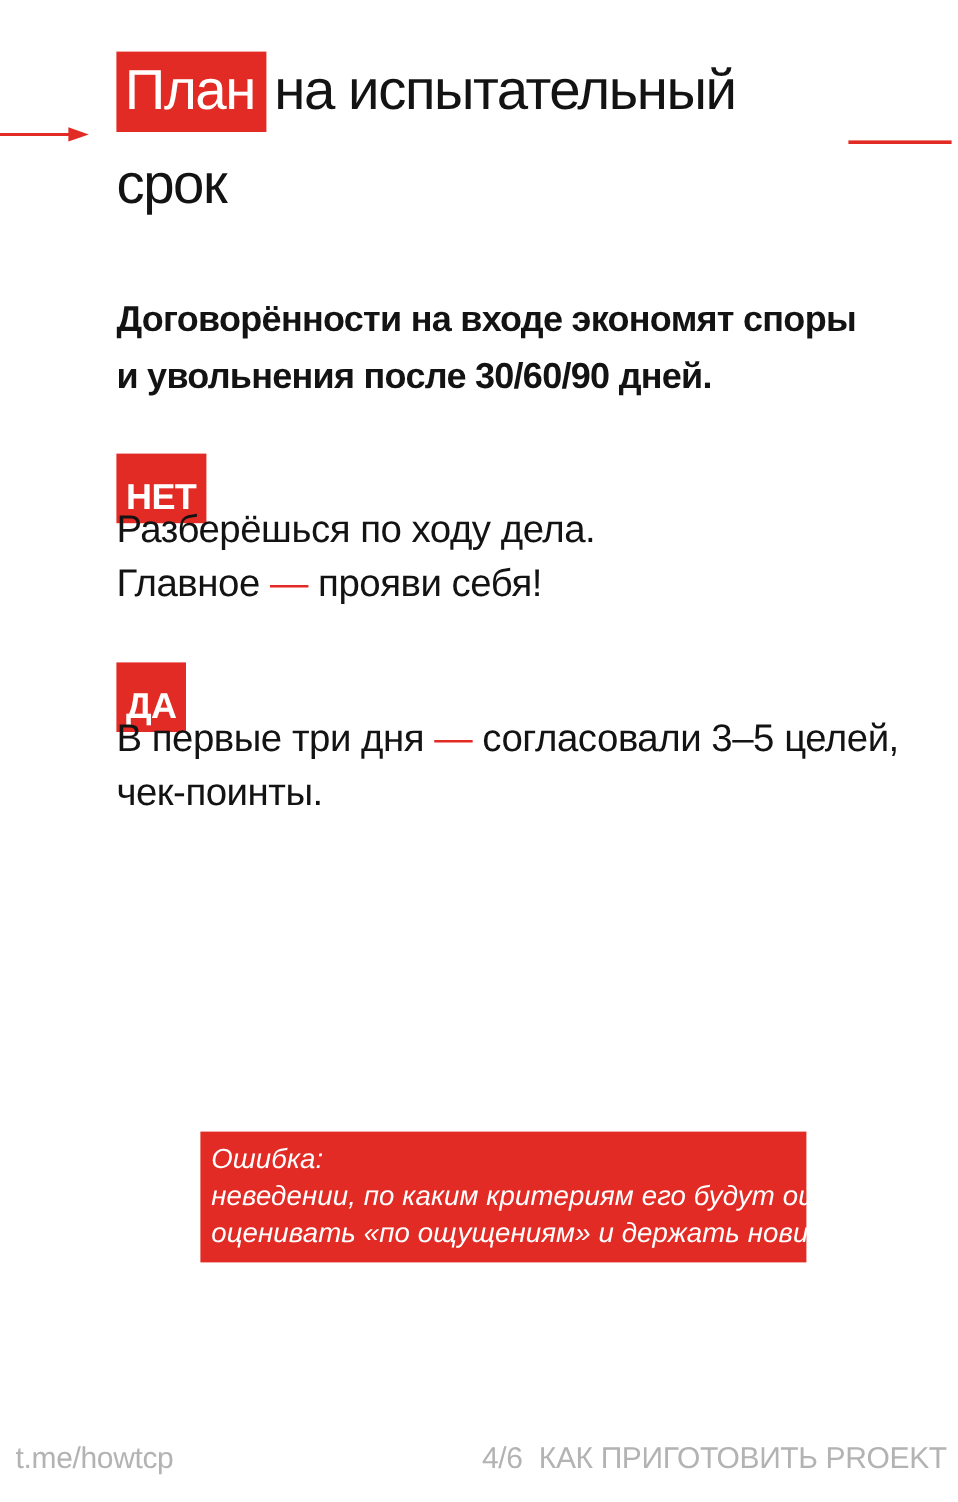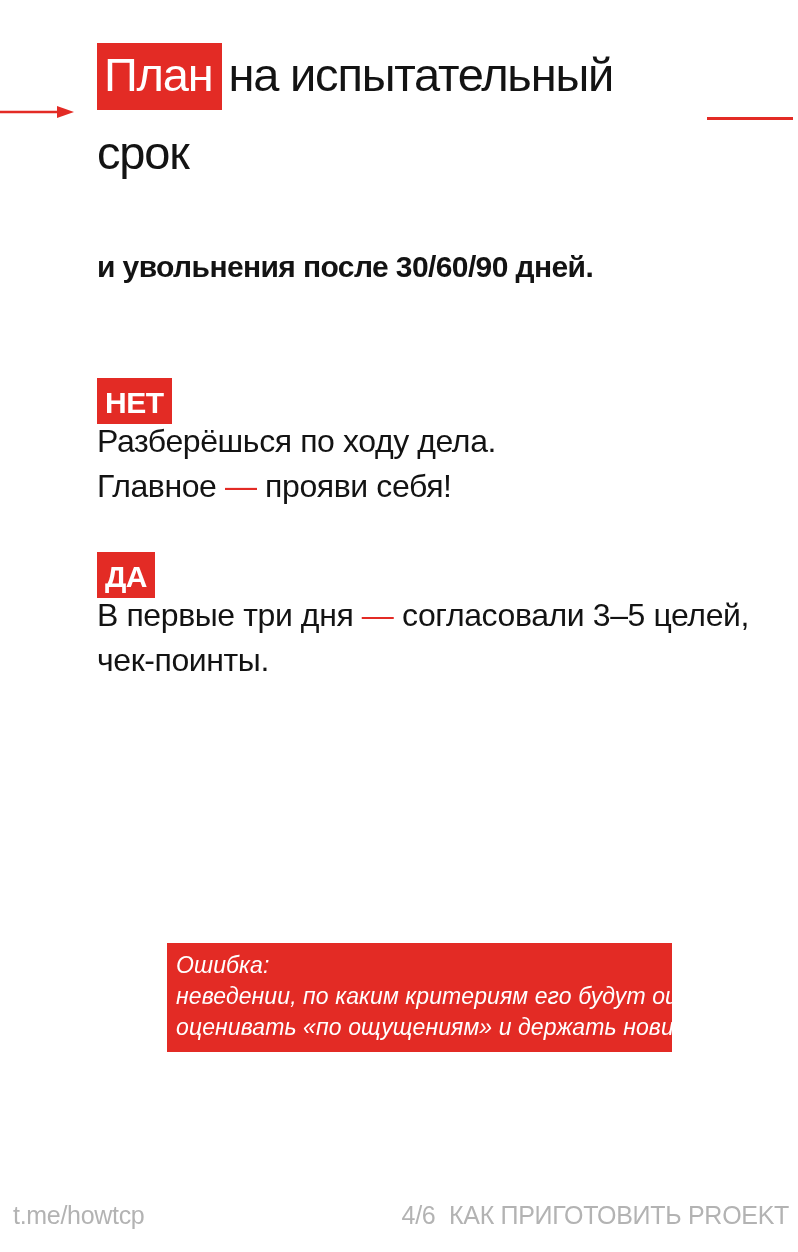"Договорённости на входе экономят споры" span { html: none -> <span>Договорённости на входе экономят споры</span> }
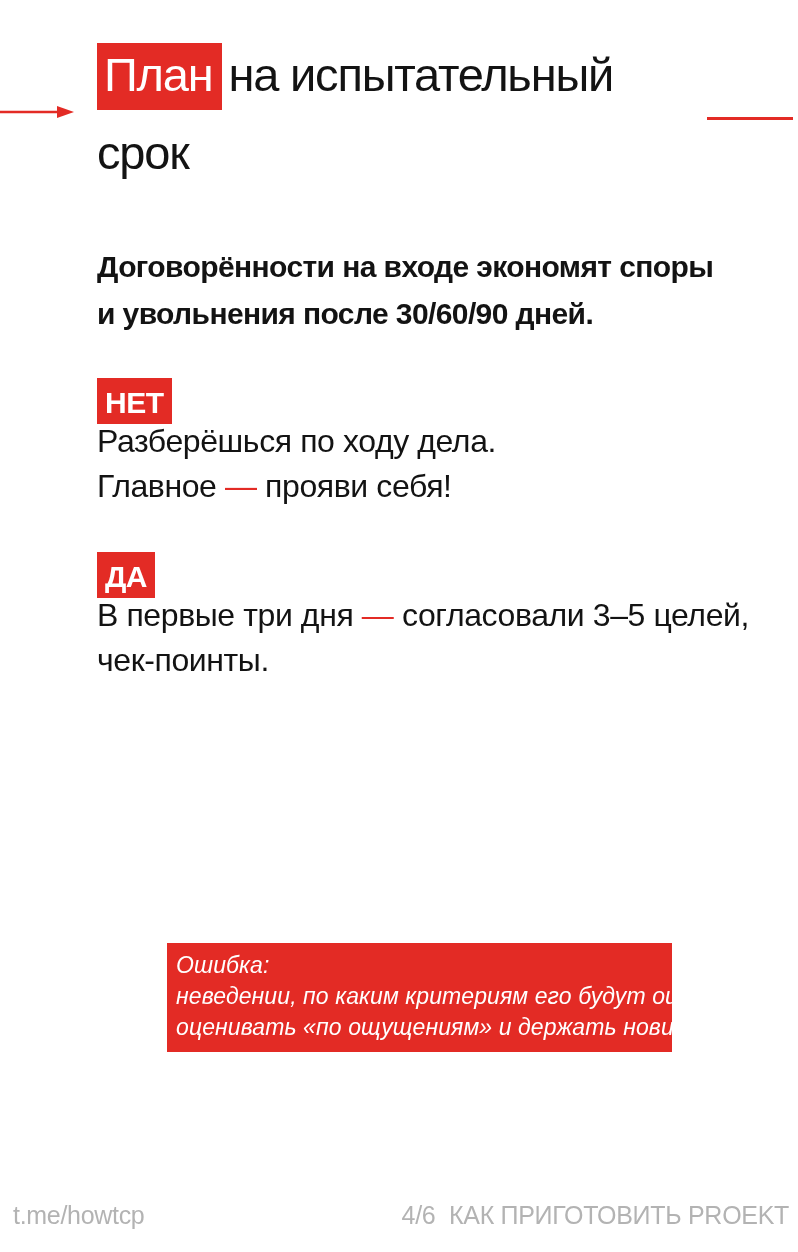"НЕТ" .badge { padding: 8px 8px 4px -> 20px 8px 4px }
